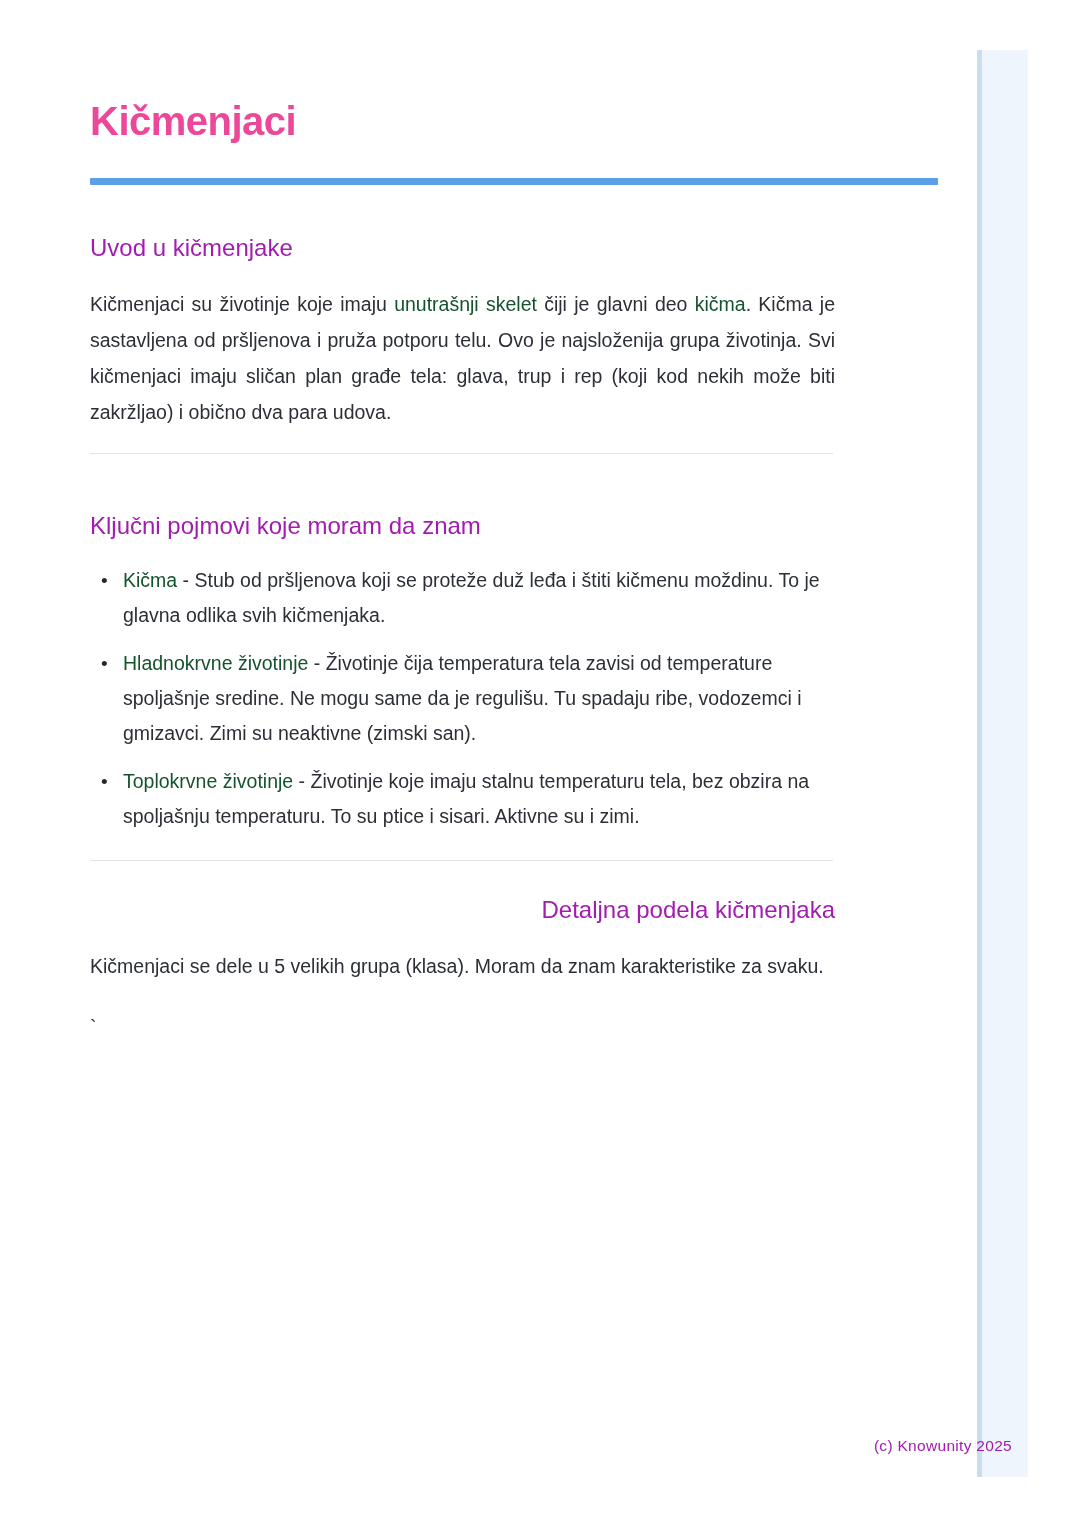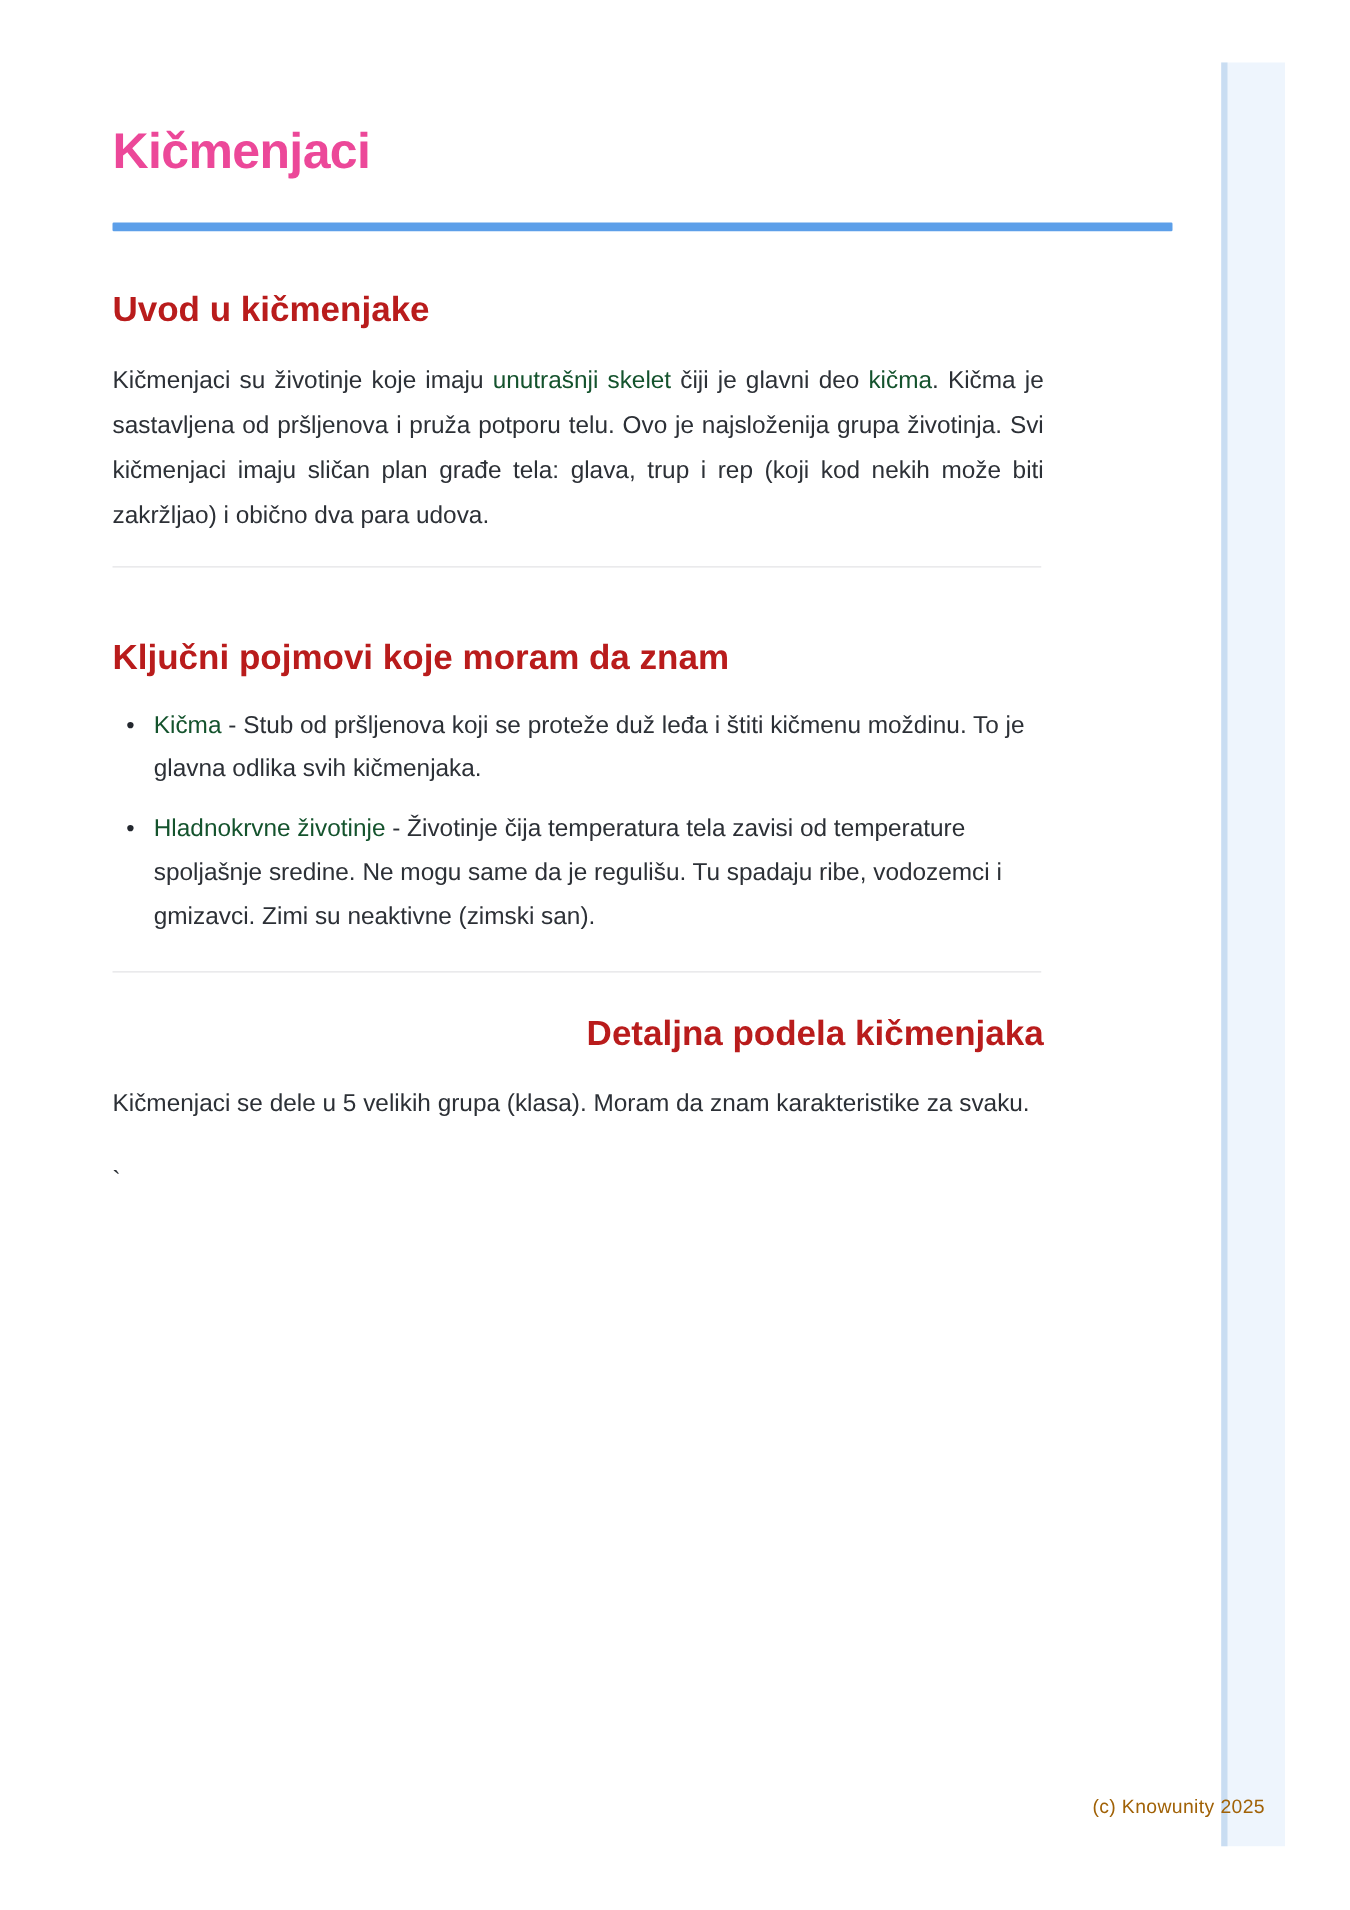"Uvod u kičmenjake" h2.section-heading { color: #b91c1c -> #a21caf; font-size: 28px -> 24px; font-weight: 700 -> 400 }
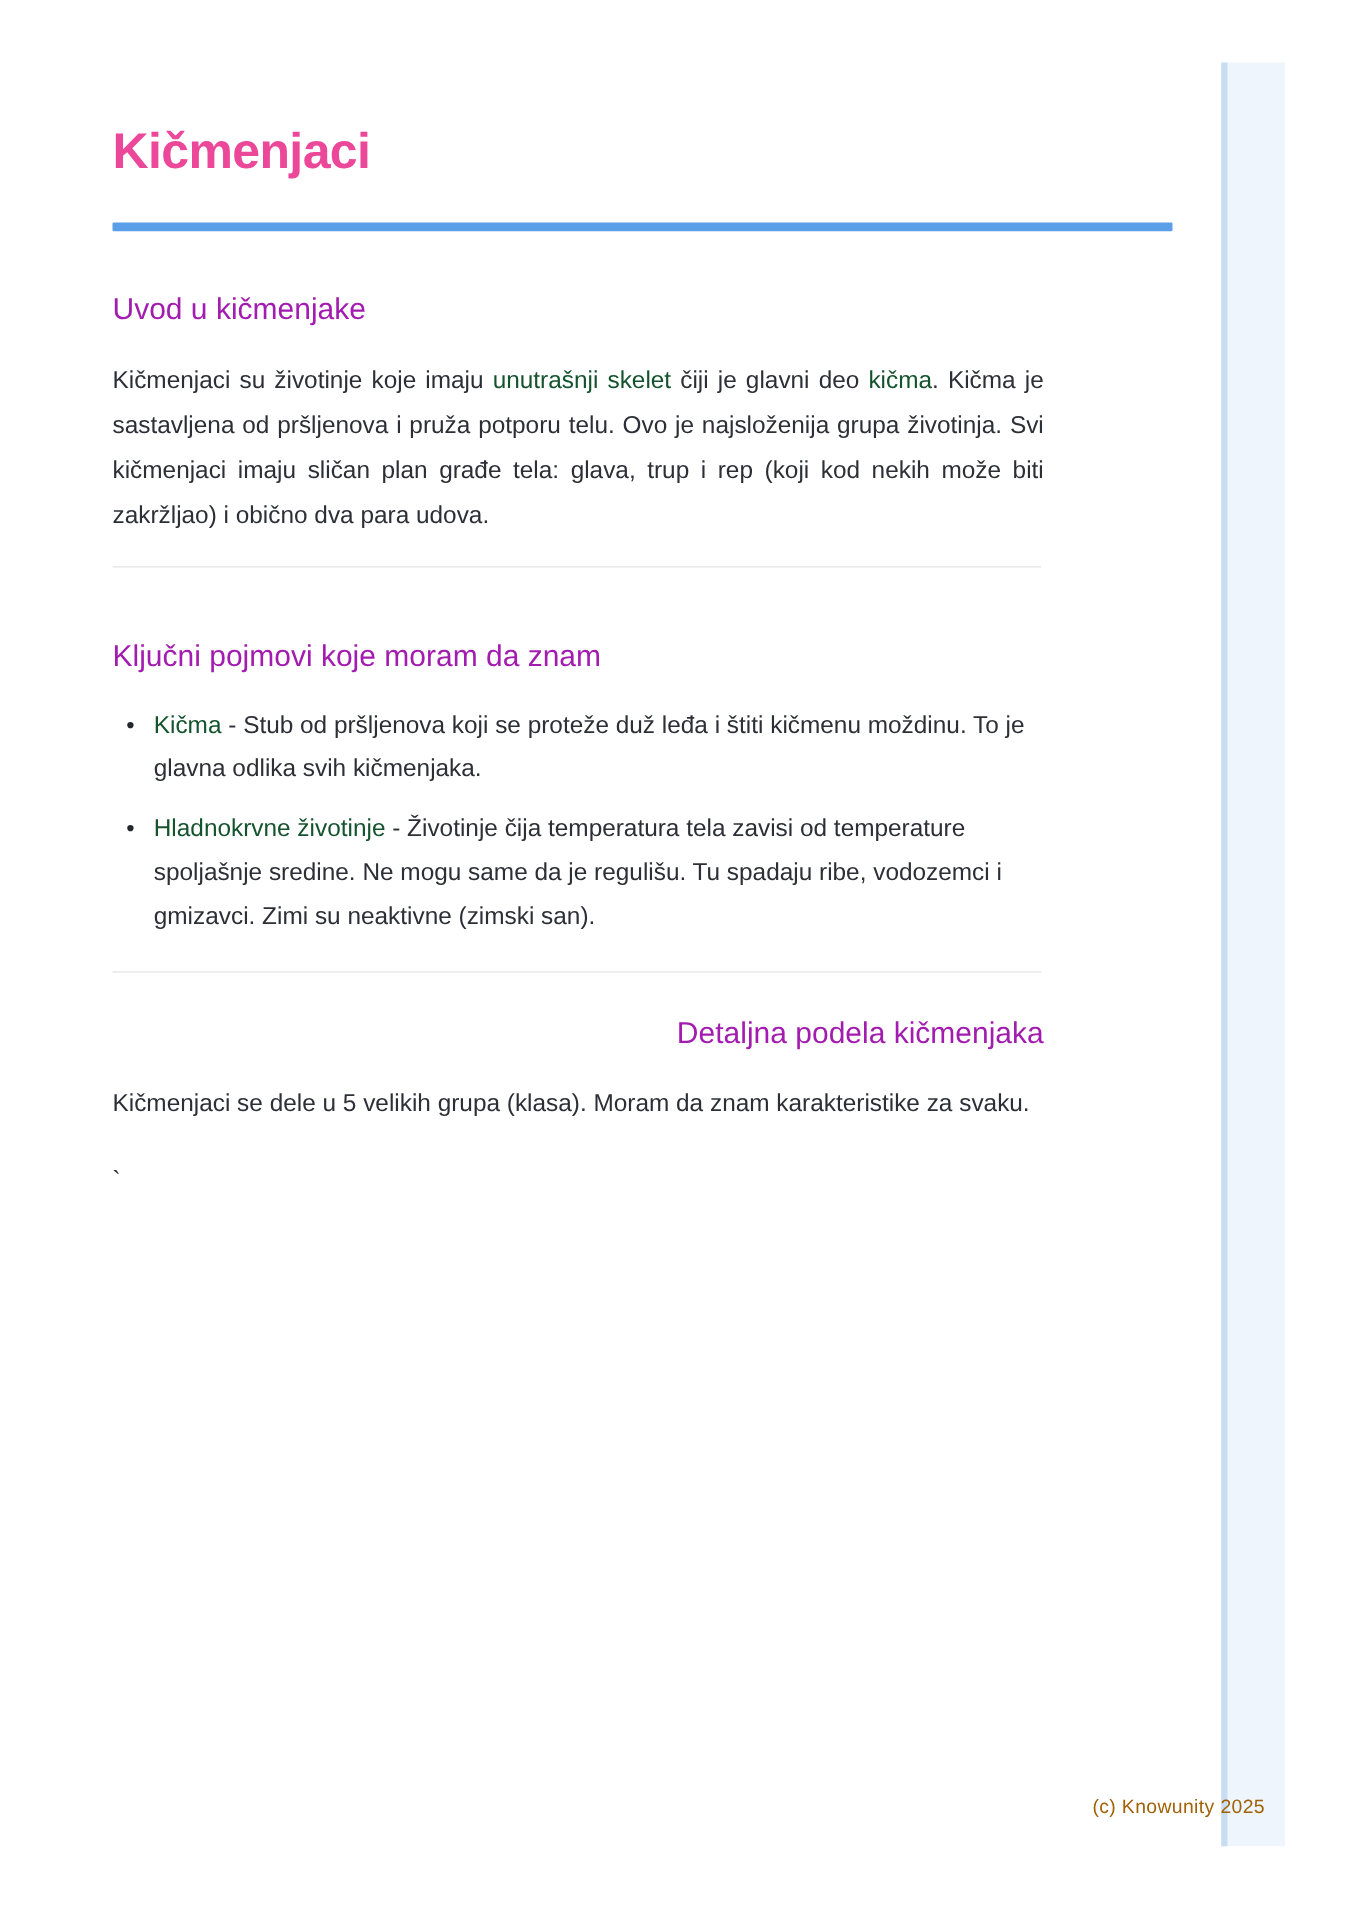"Toplokrvne životinje - Životinje koje" li { html: none -> <li><strong>Toplokrvne životinje</strong><span> - Životinje koje imaju stalnu temperaturu tela, bez obzira na spoljašnju temperaturu. To su ptice i sisari. Aktivne su i zimi.</span></li> }
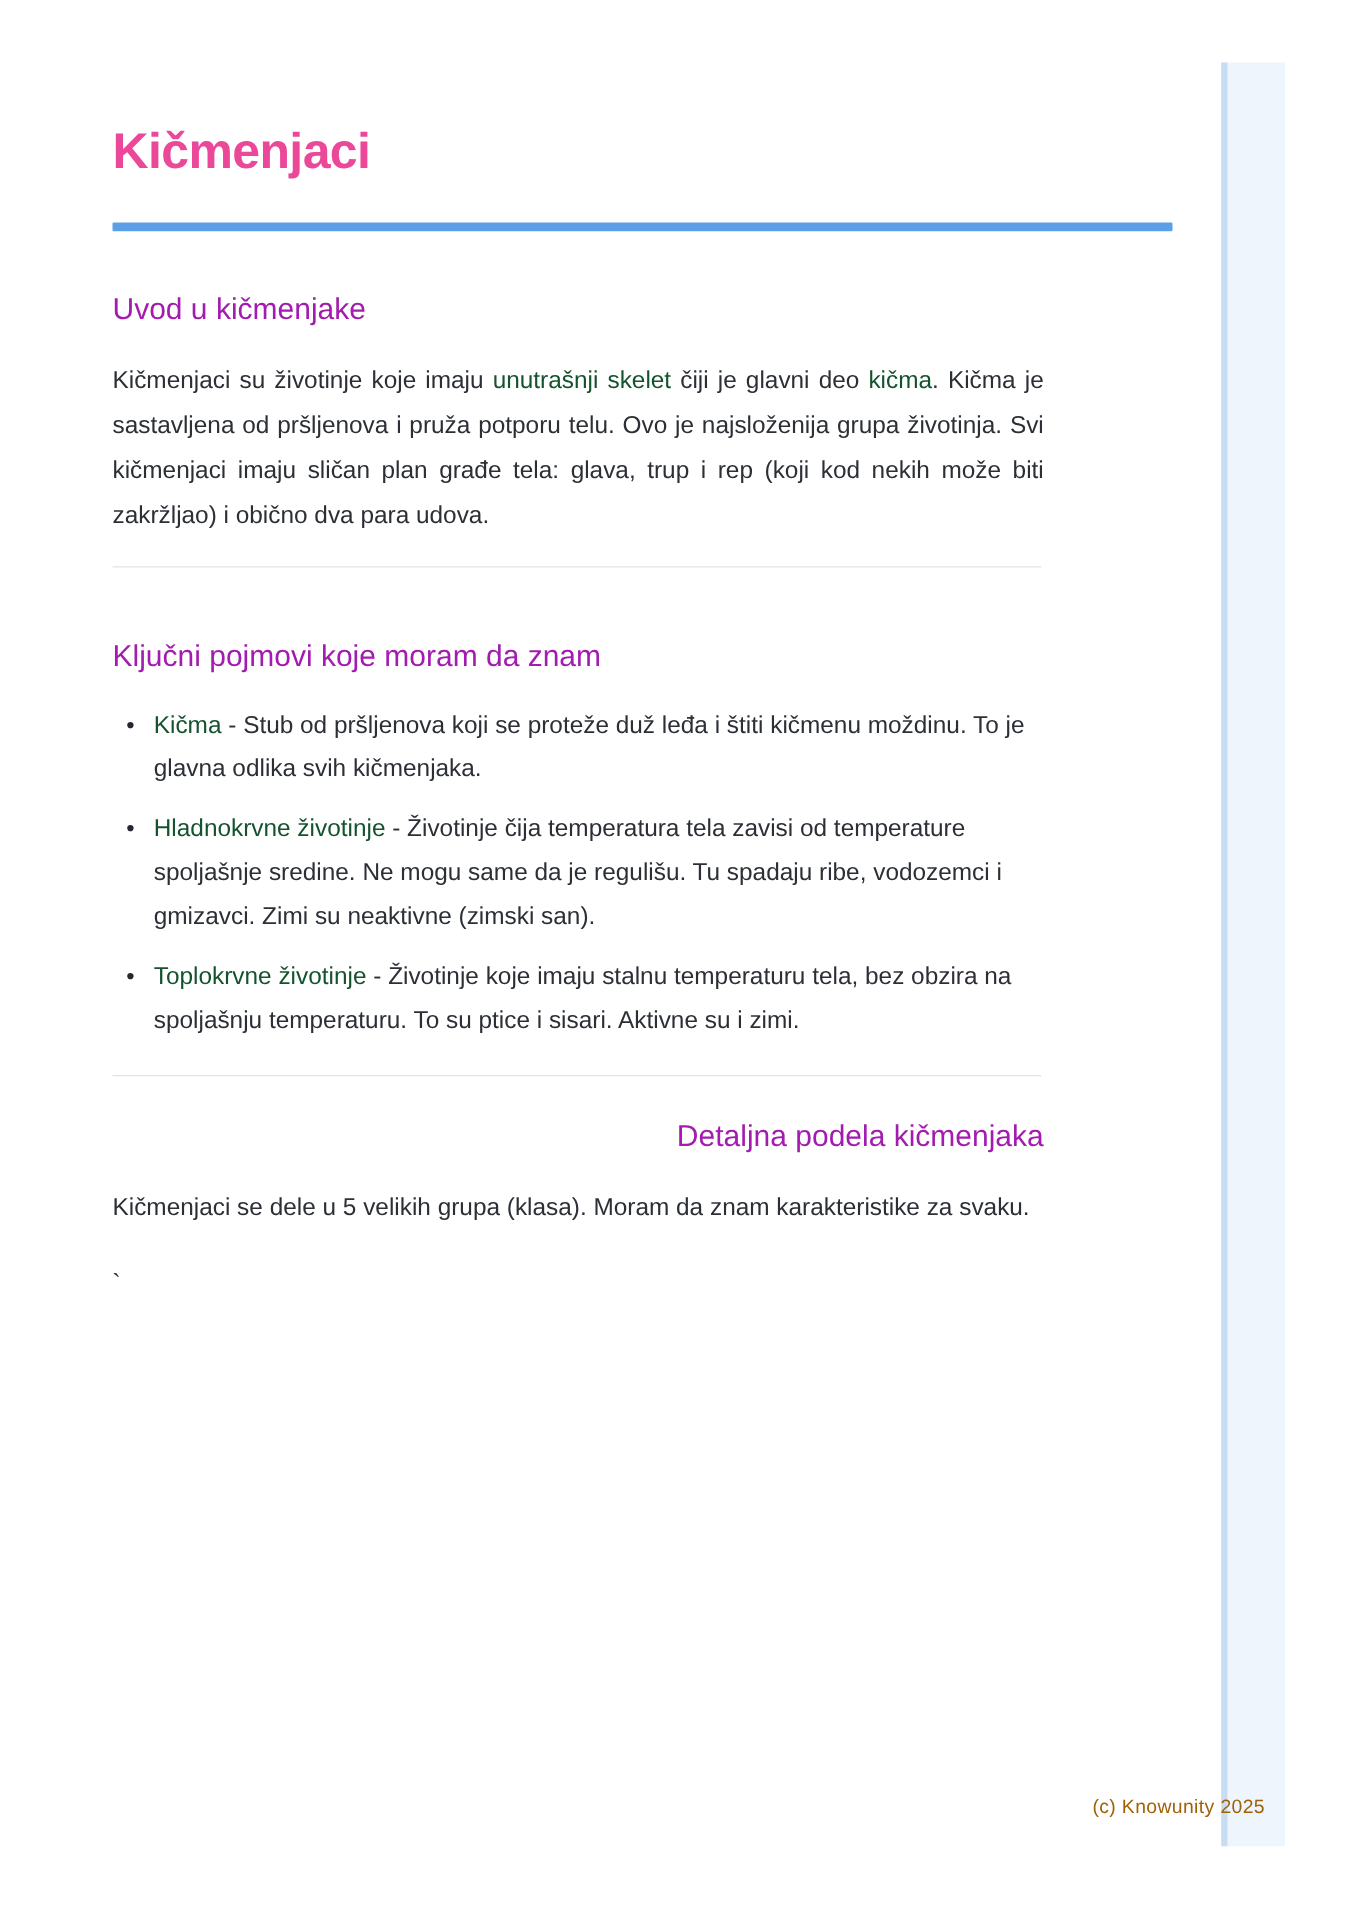"(c) Knowunity 2025" .footer-credit { color: #a16207 -> #a21caf }
